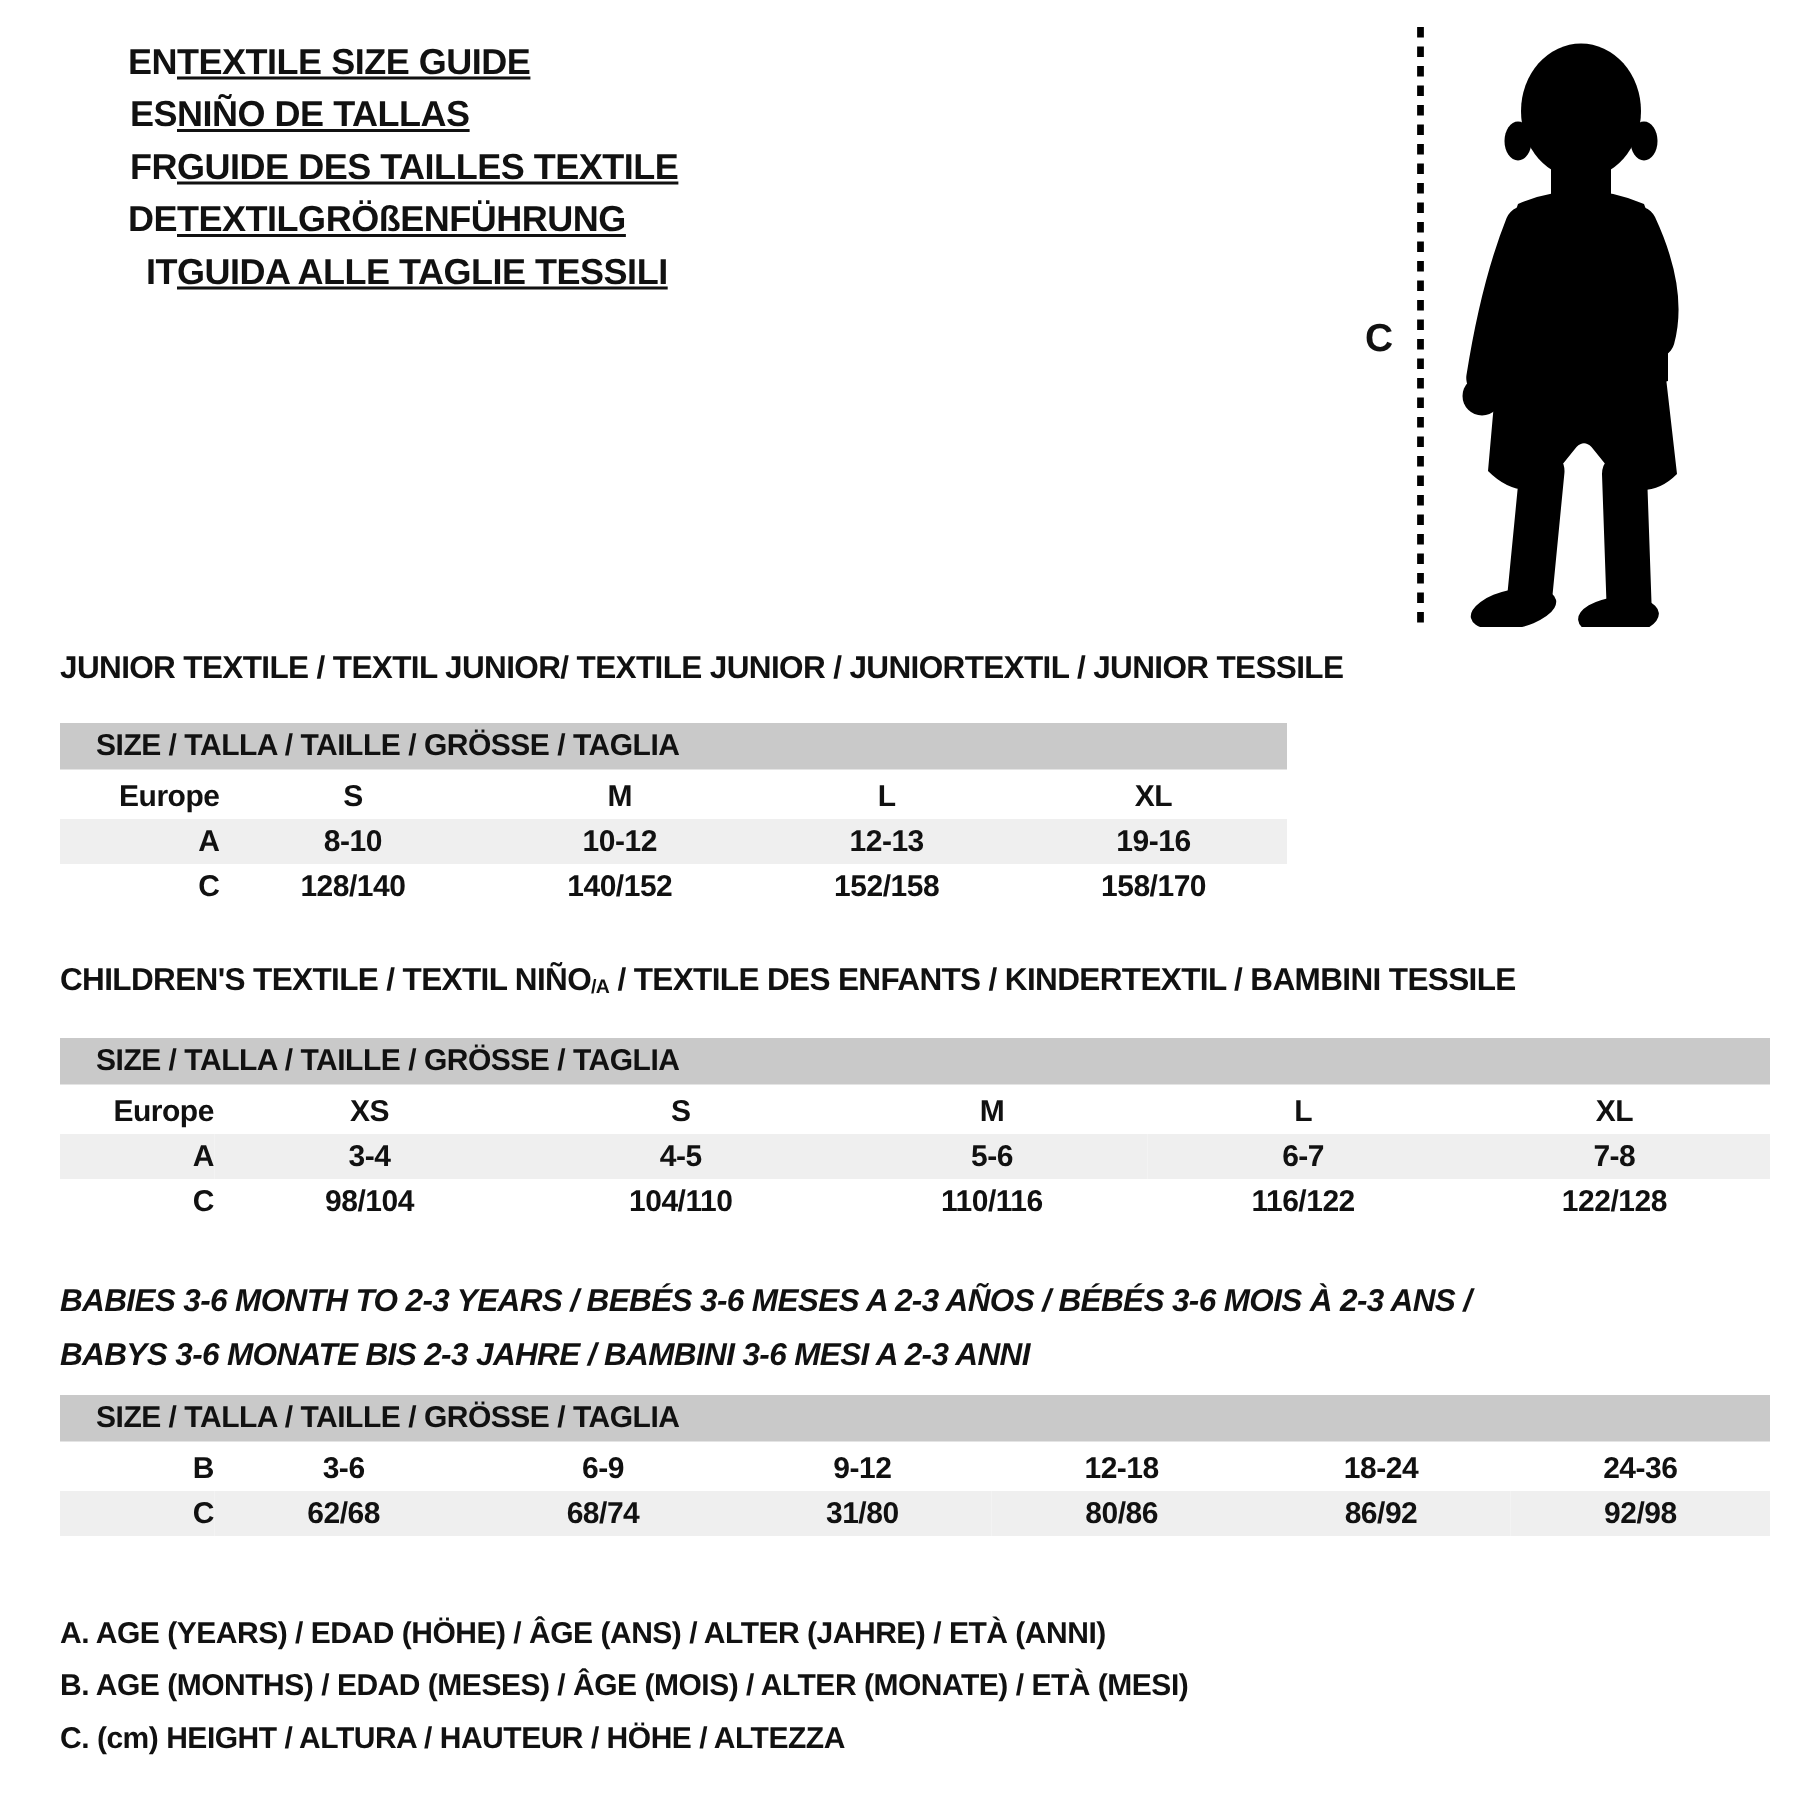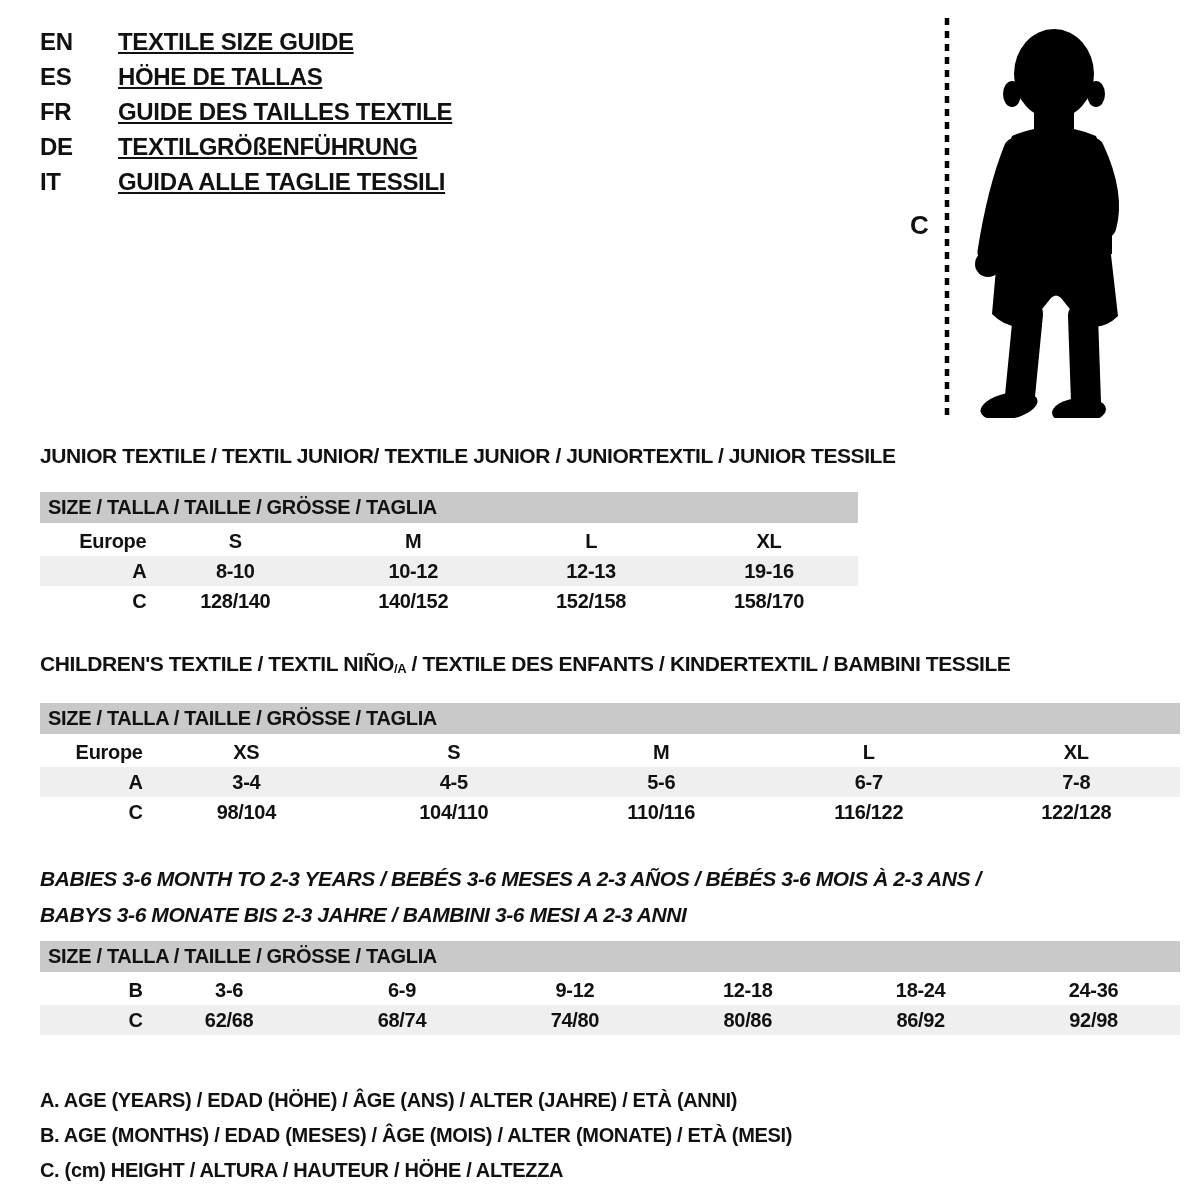"EN" .lang-list { text-align: none -> right }
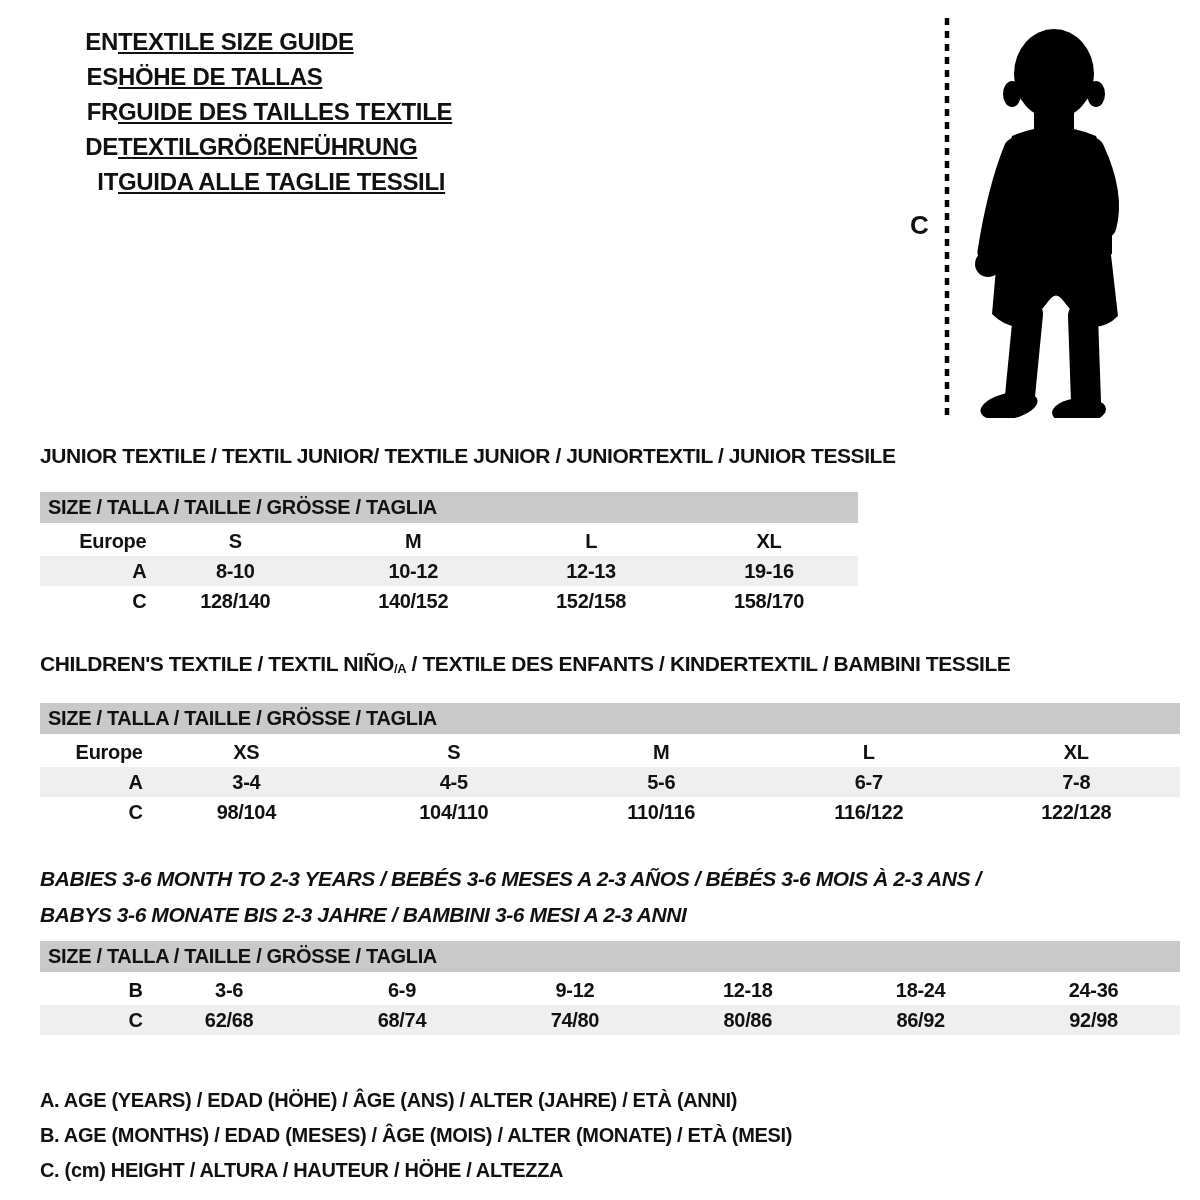"HÖHE DE TALLAS" span.lang-label { text: HÖHE -> NIÑO }
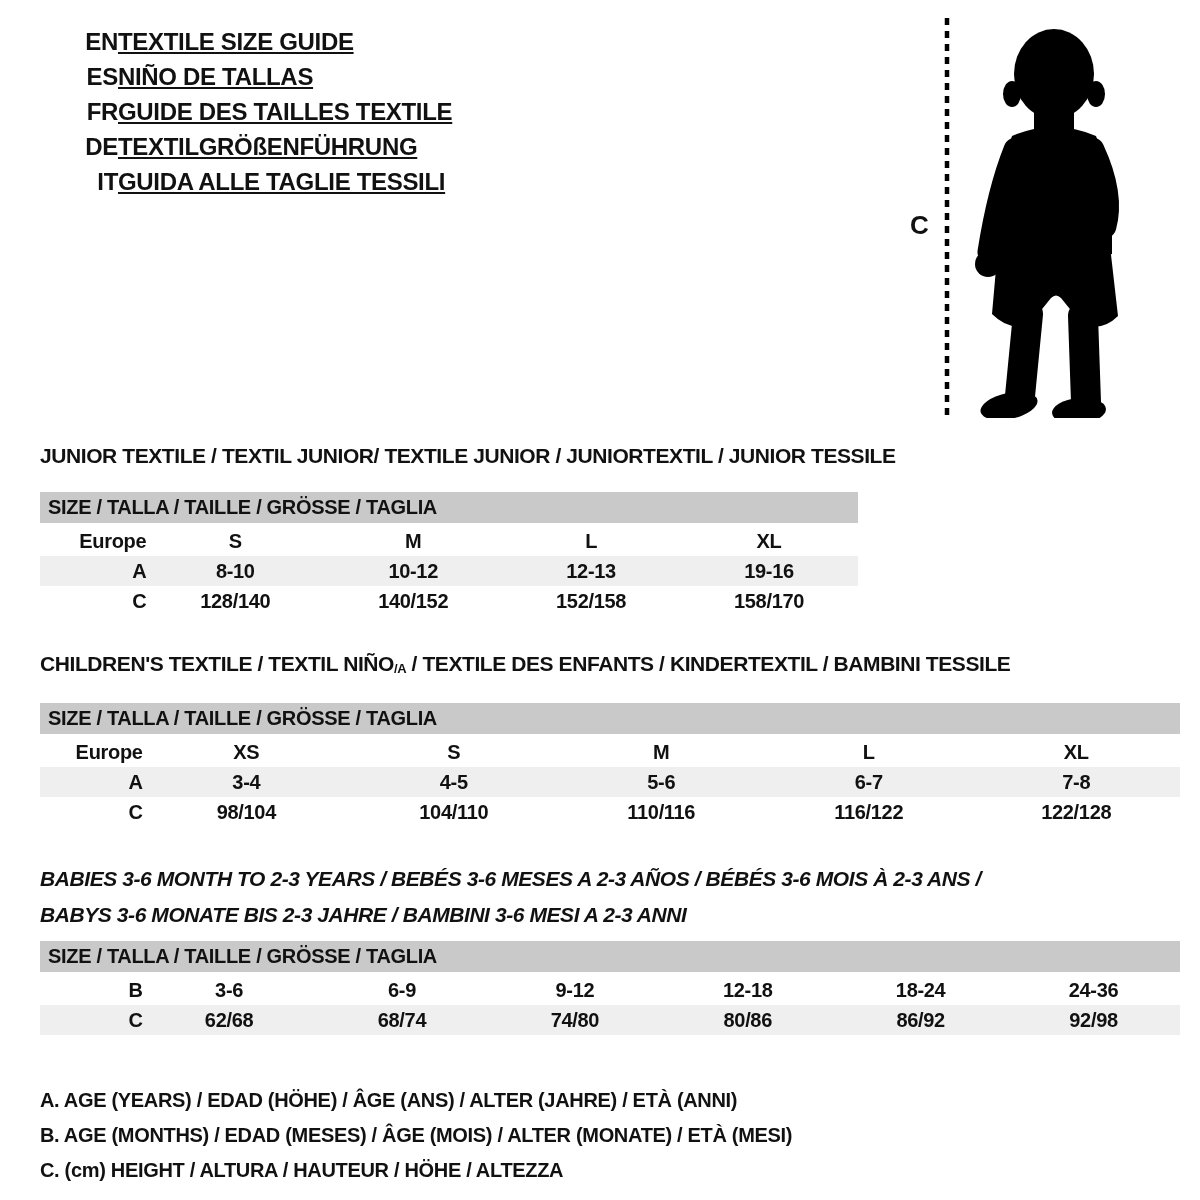"JUNIOR TEXTILE / TEXTIL JUNIOR/" h2.section-title { margin: 16px 0 24px 0 -> 6px 0 24px 0 }
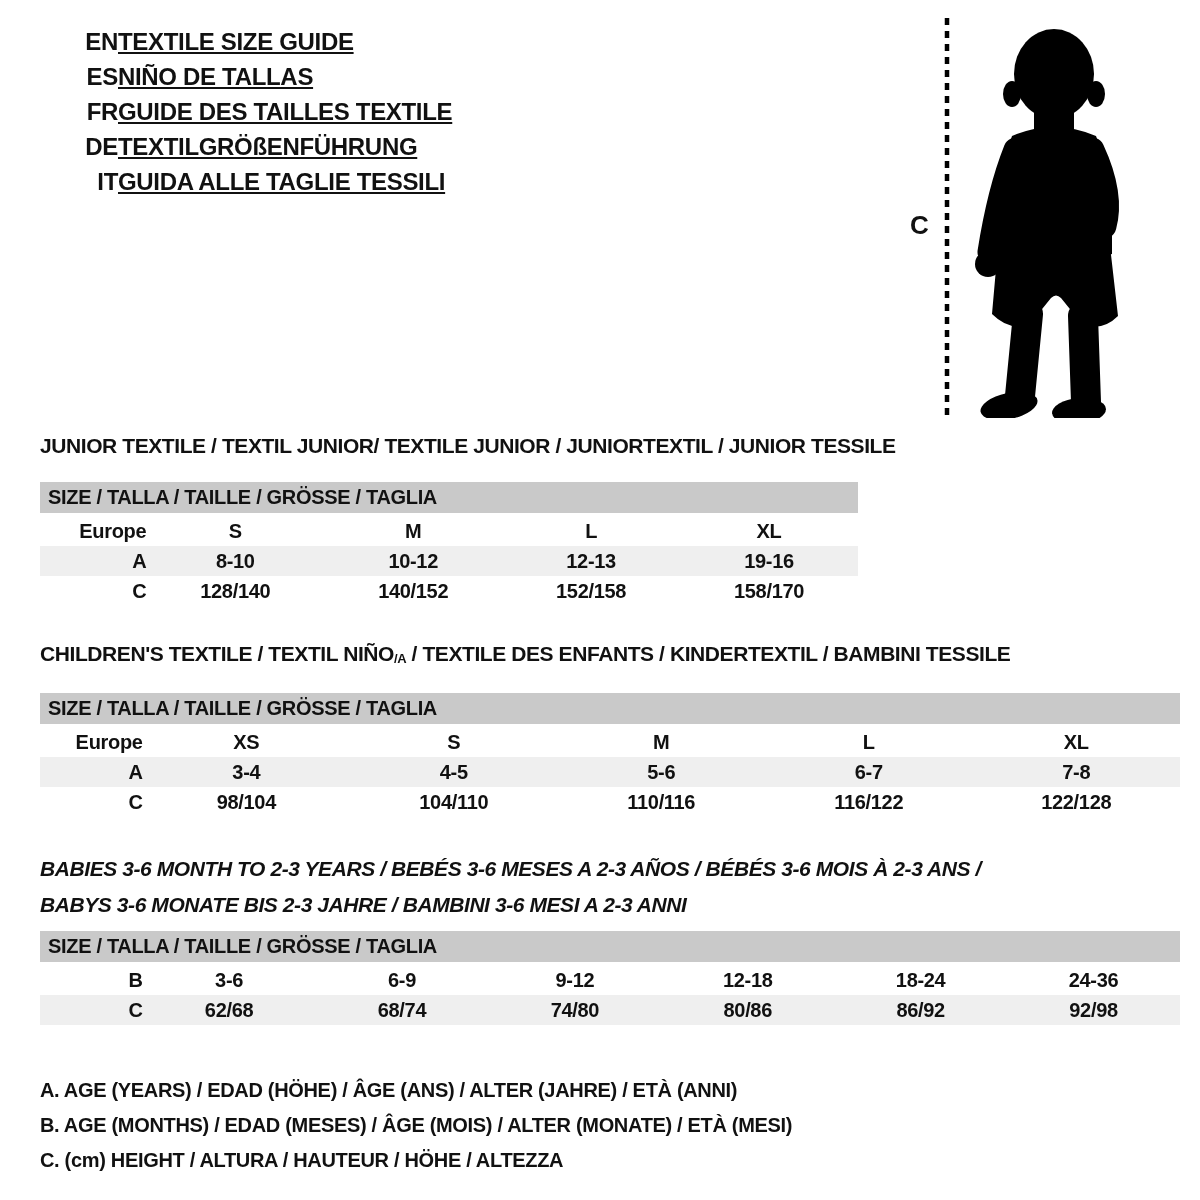"SIZE / TALLA / TAILLE" table.size-table th { padding: 0 0 0 8px -> 0 0 0 24px }
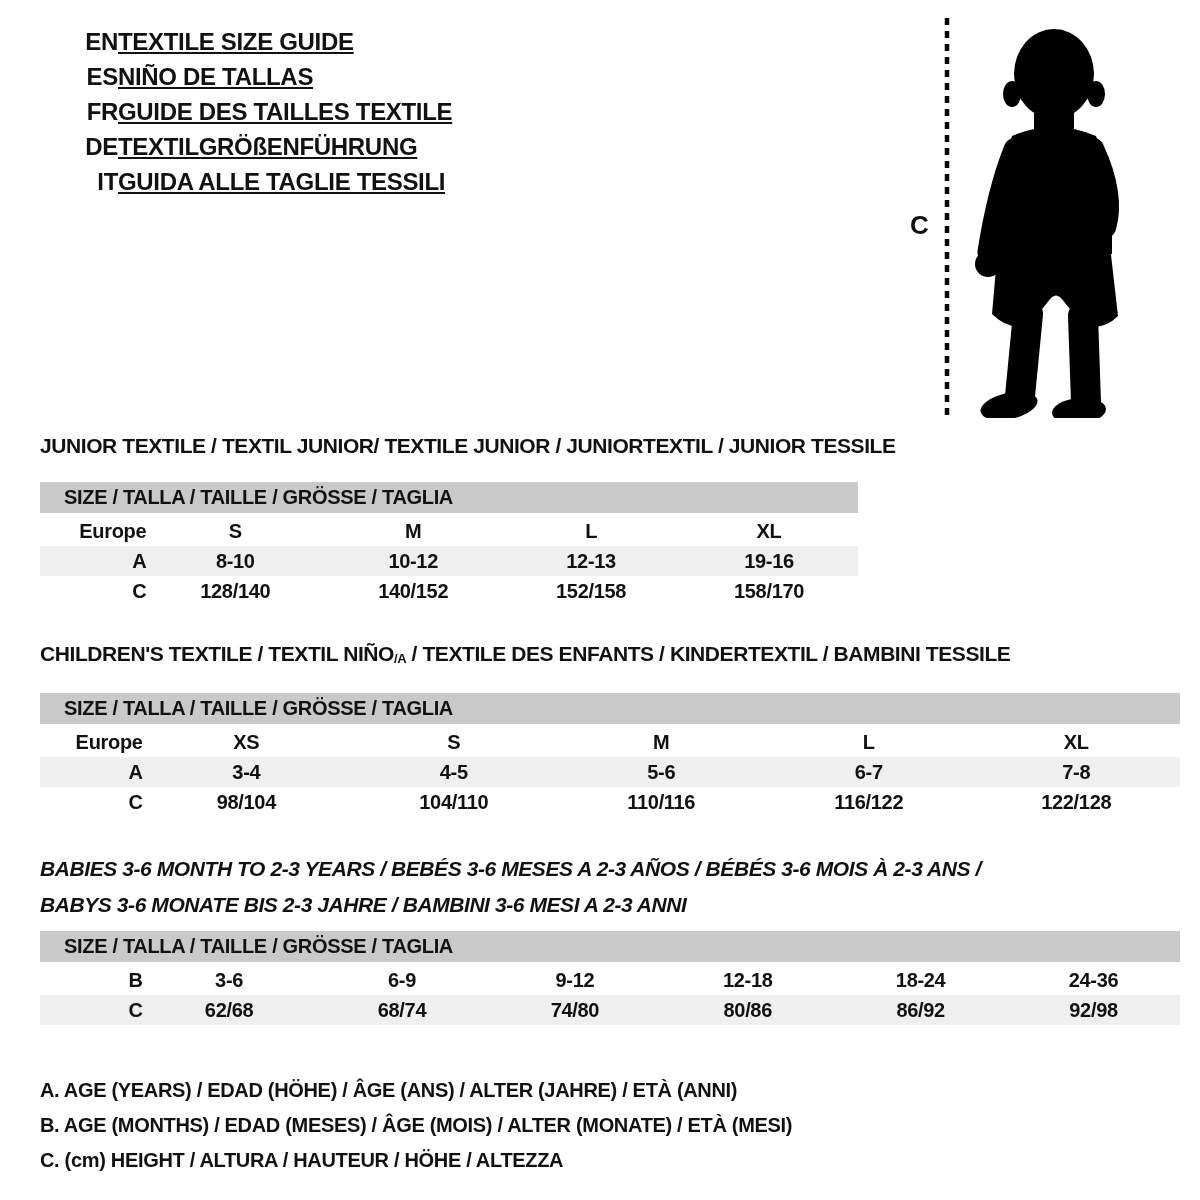"74/80" td { text: 74/80 -> 31/80 }
